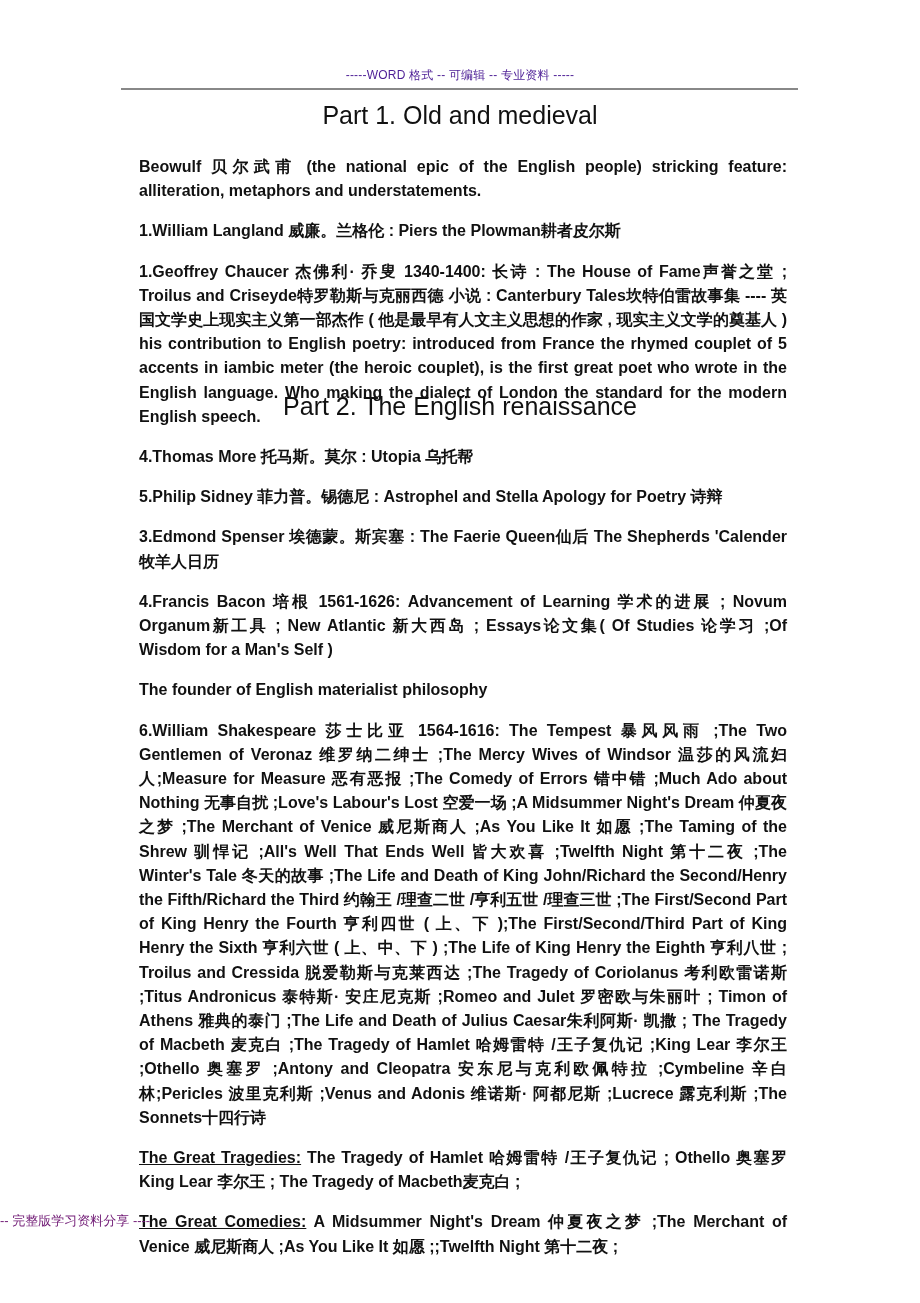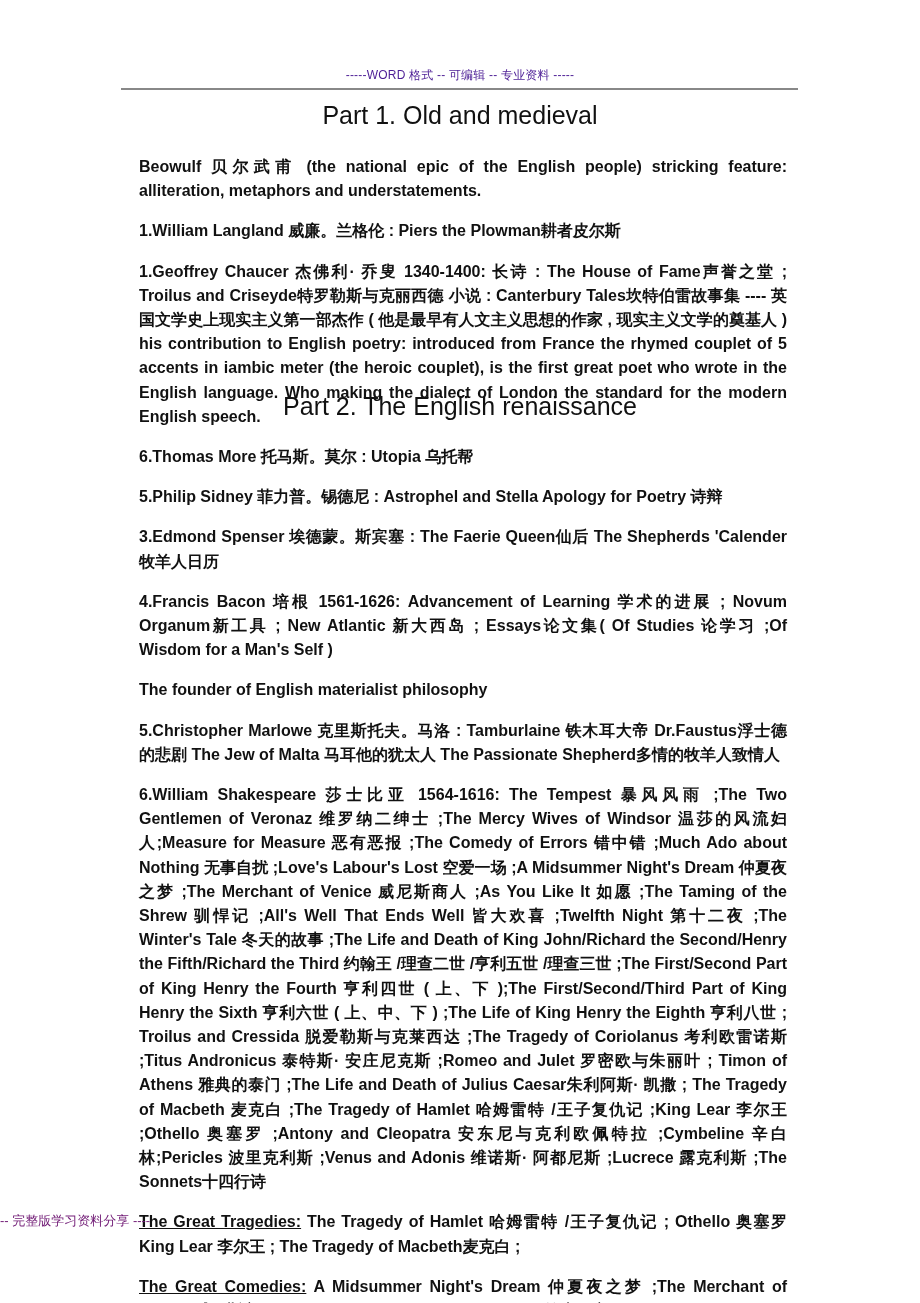"6.Thomas More 托马斯。莫尔 : Utopia" p.para { text: 6.Thomas -> 4.Thomas }
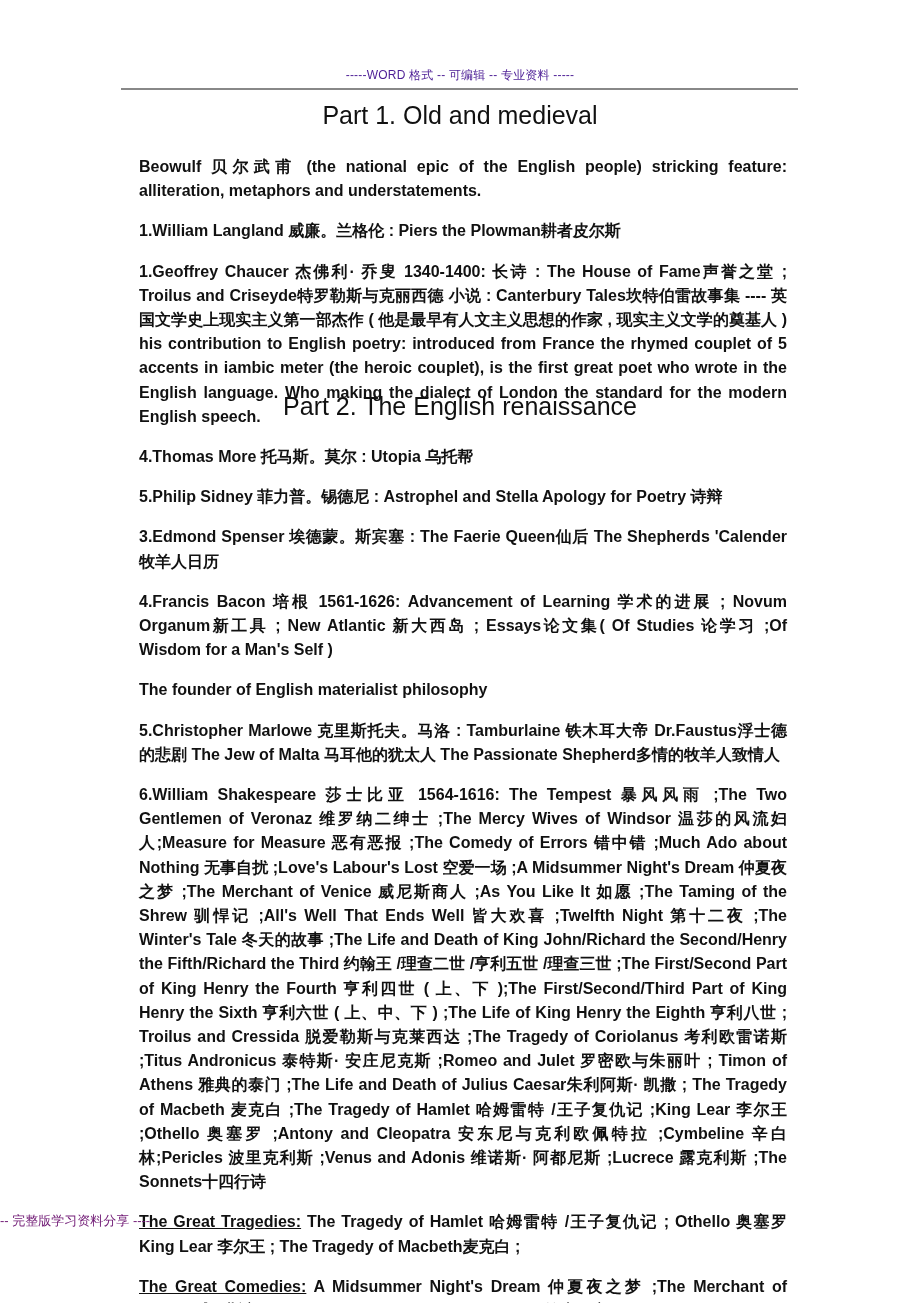"5.Christopher Marlowe 克里斯托夫。马洛 :" p.para { html: <p>5.Christopher Marlowe 克里斯托夫。马洛 : Tamburlaine 铁木耳大帝 Dr.Faustus浮士德的悲剧 The Jew of Malta 马耳他的犹太人 The Passionate Shepherd多情的牧羊人致情人</p> -> none }
